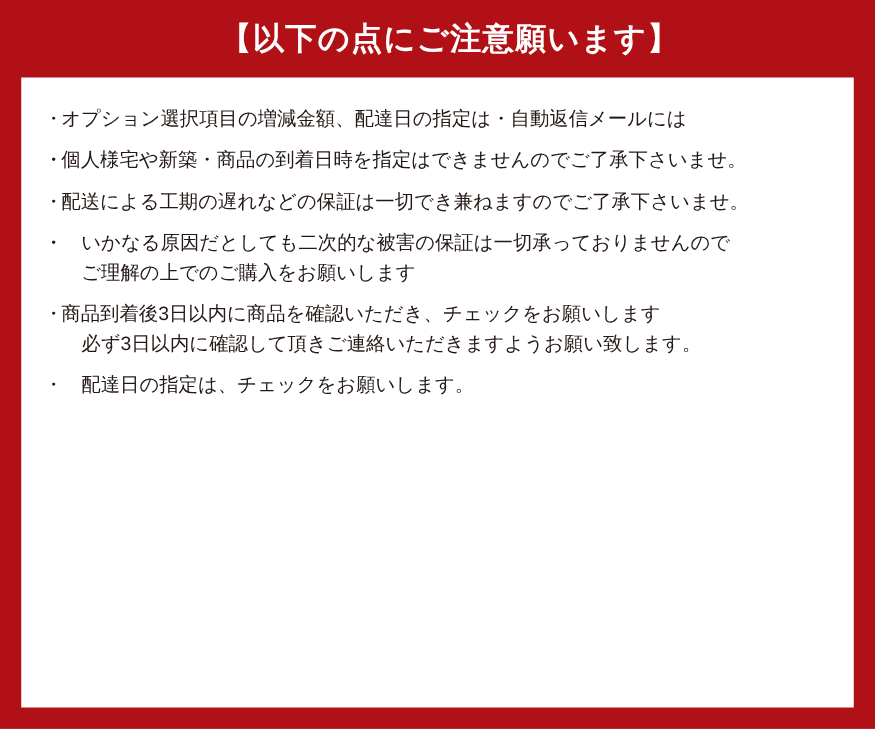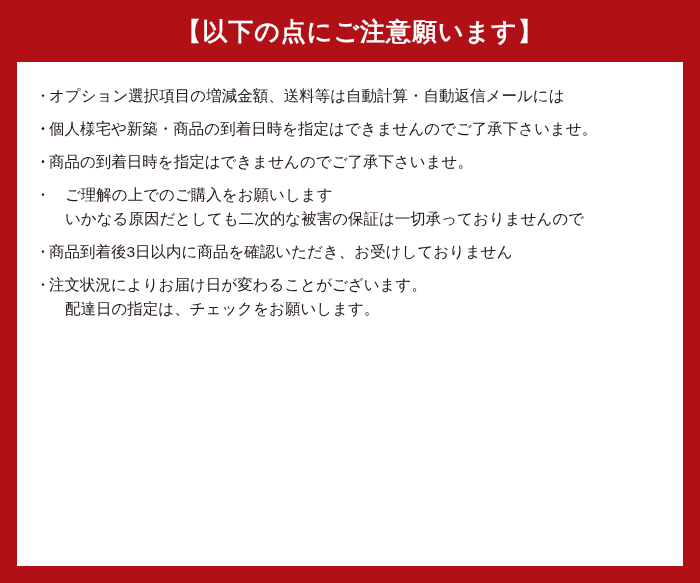"オプション選択項目の増減金額、送料等は自動計算・自動返信メールには" span { text: 送料等は自動計算 -> 配達日の指定は }
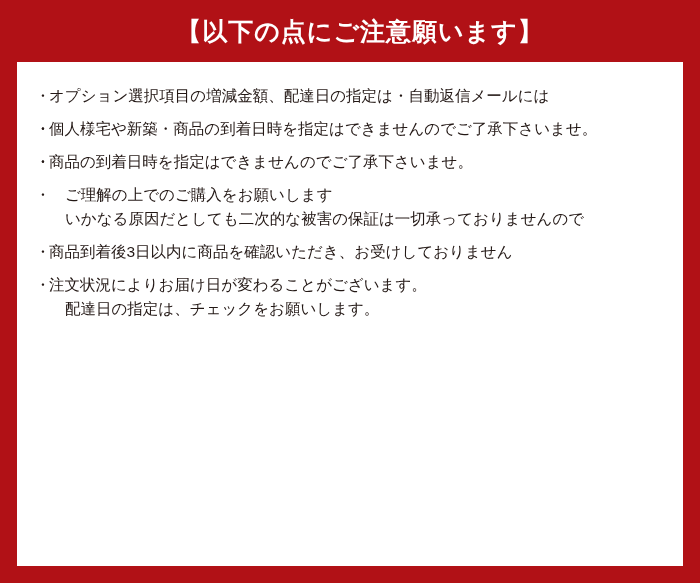"配送による工期の遅れなどの保証は一切でき兼ねますのでご了承下さいませ。" span { html: none -> <span>配送による工期の遅れなどの保証は一切でき兼ねますのでご了承下さいませ。</span> }
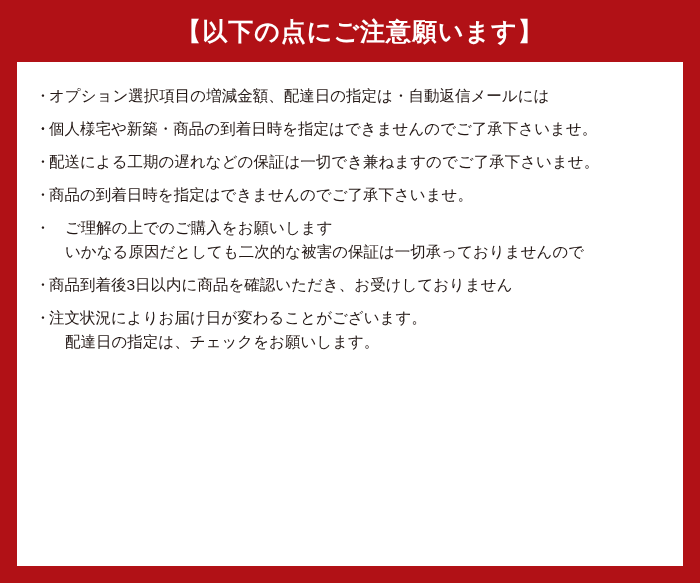"商品の到着日時を指定はできませんのでご了承下さいませ。" span { html: <span>商品の到着日時を指定はできませんのでご了承下さいませ。</span> -> none }
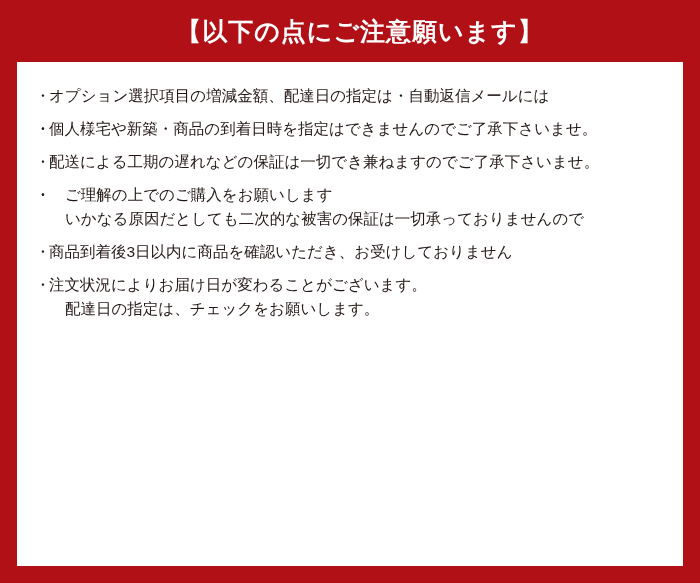"ご理解の上でのご購入をお願いします" span.line { order: before "いかなる原因だとしても二次的な被害の保証は一切承っておりませんので" -> after "いかなる原因だとしても二次的な被害の保証は一切承っておりませんので" }
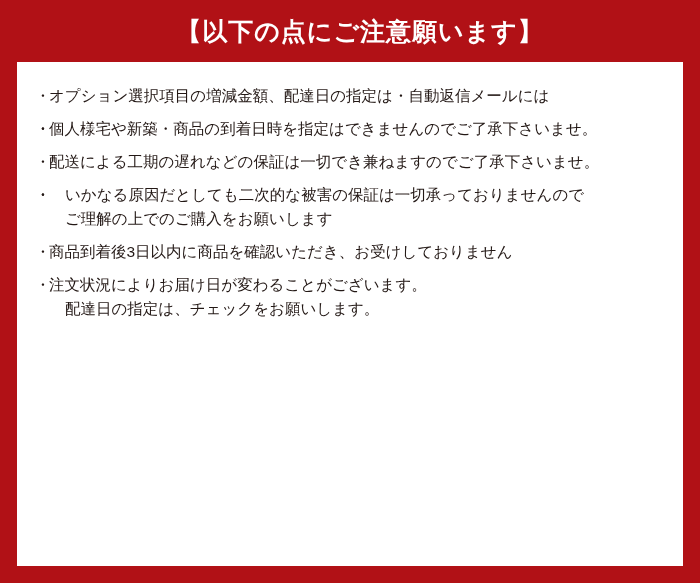"商品到着後3日以内に商品を確認いただき、お受けしておりません" span { text: お受けしておりません -> チェックをお願いします }
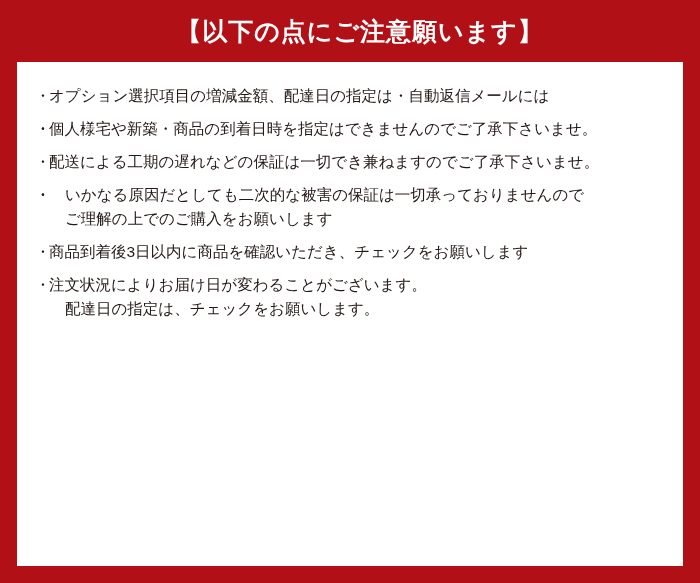"必ず3日以内に確認して頂きご連絡いただきますようお願い致します。" span.line { html: none -> <span><span>必ず3日以内に確認して頂きご連絡いただきますようお願い致します。</span></span> }
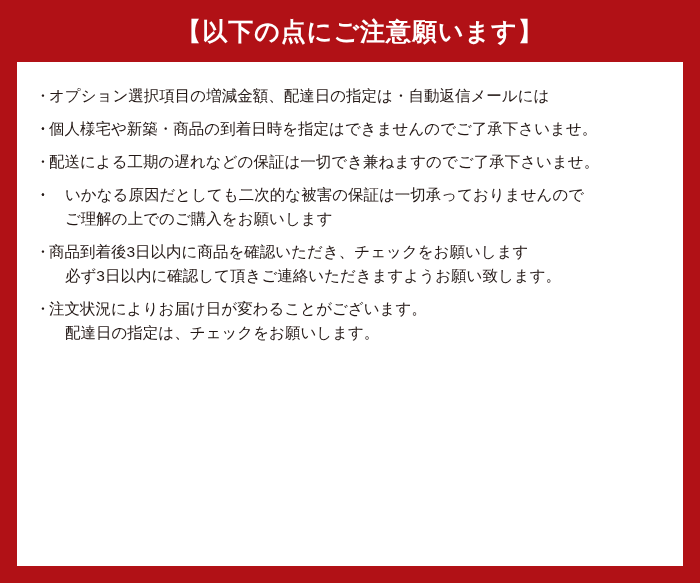"注文状況によりお届け日が変わることがございます。" span { html: <span>注文状況によりお届け日が変わることがございます。</span> -> none }
